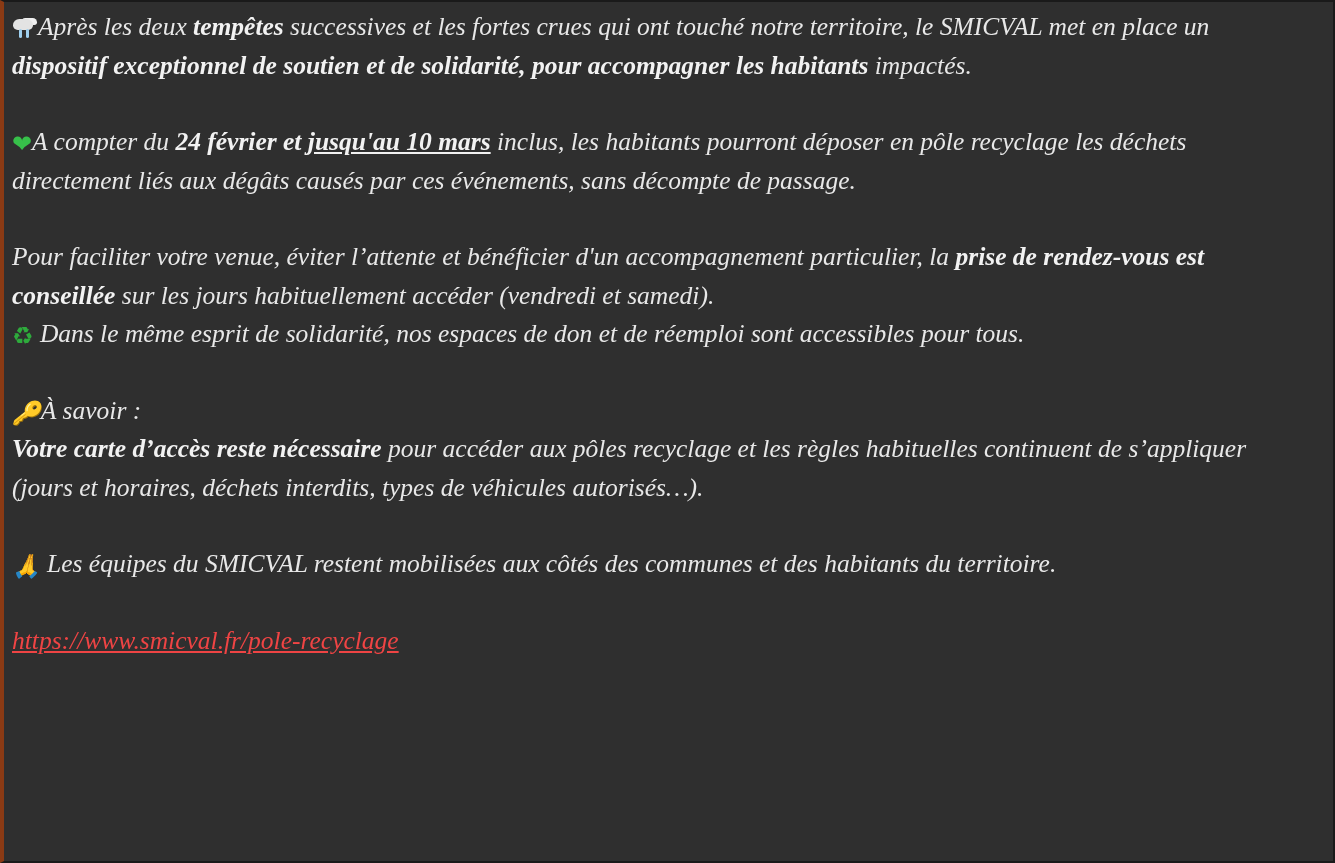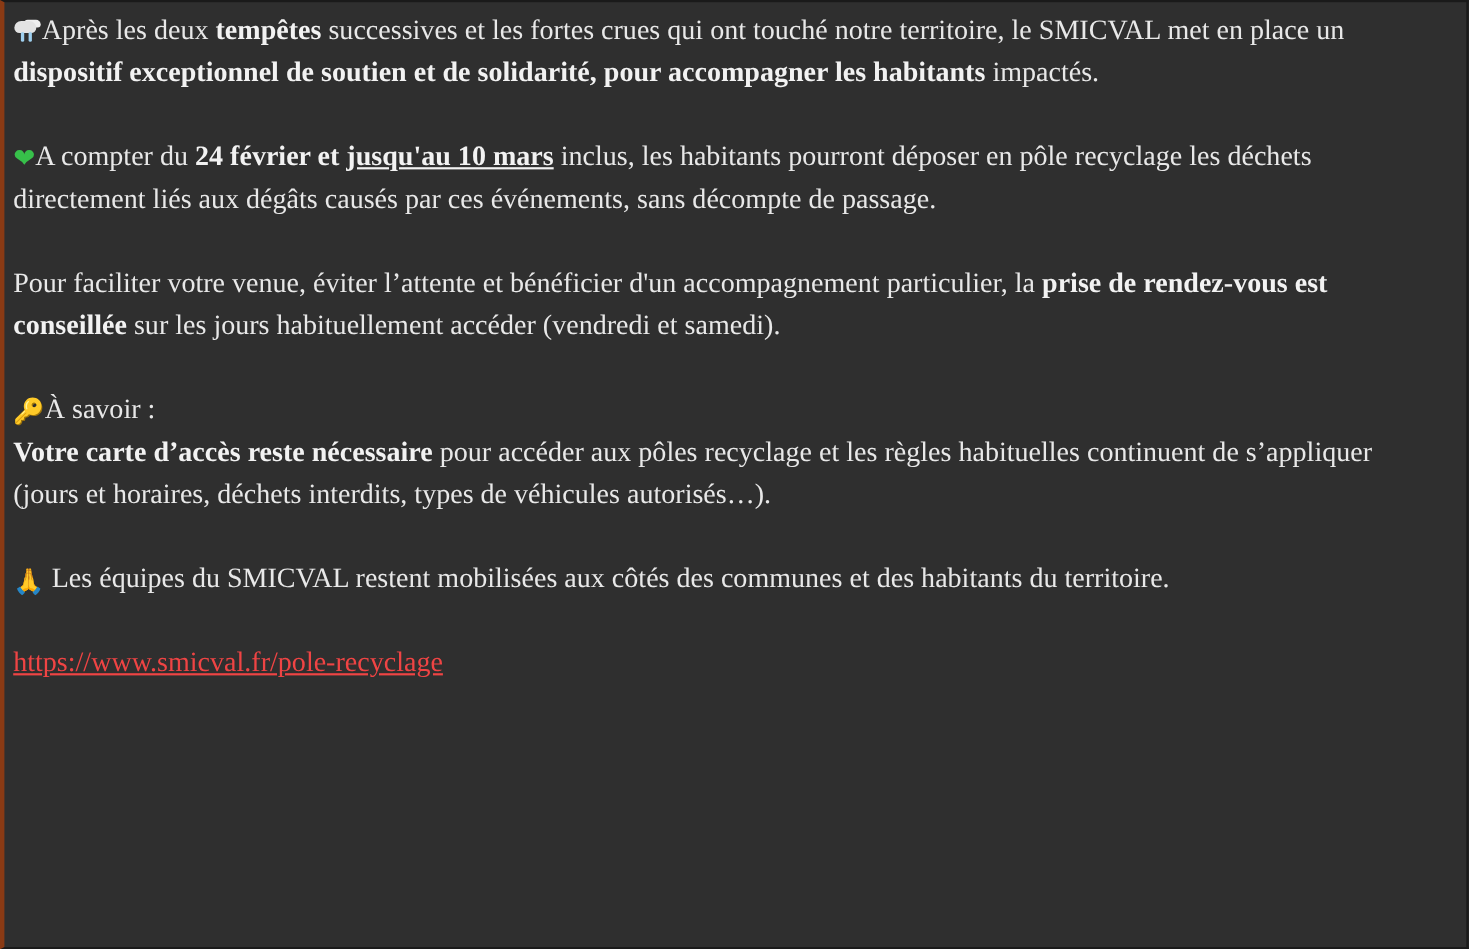"Après les deux tempêtes successives" .content { font-style: none -> italic }
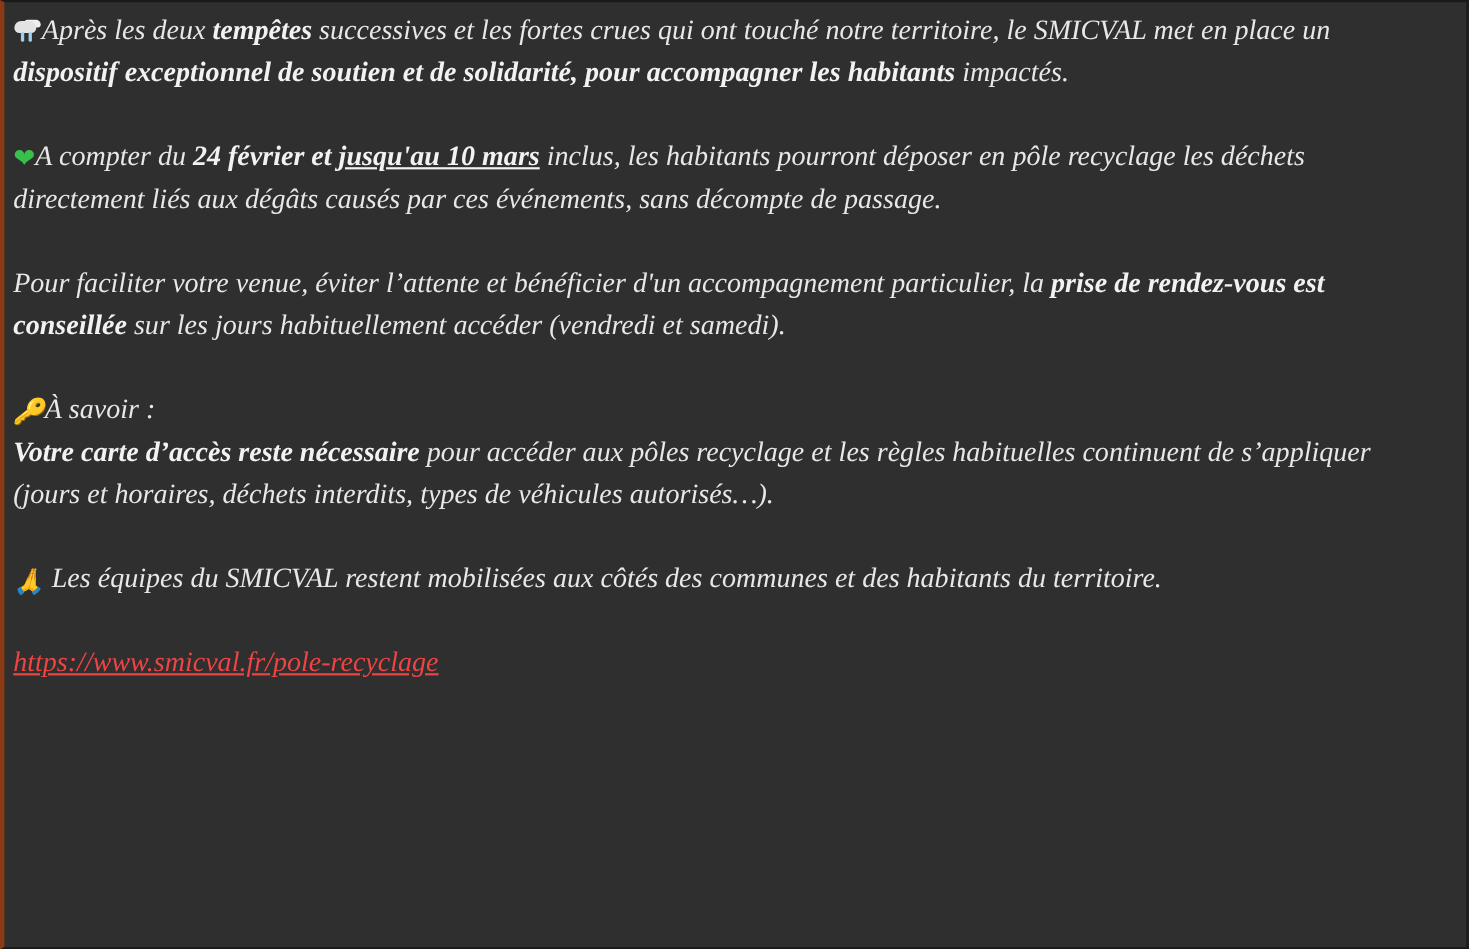"♻ Dans le même esprit" p.para { html: none -> <p> <span>♻</span><span> Dans le même esprit de solidarité, nos espaces de don et de réemploi sont accessibles pour tous.</span> </p> }
